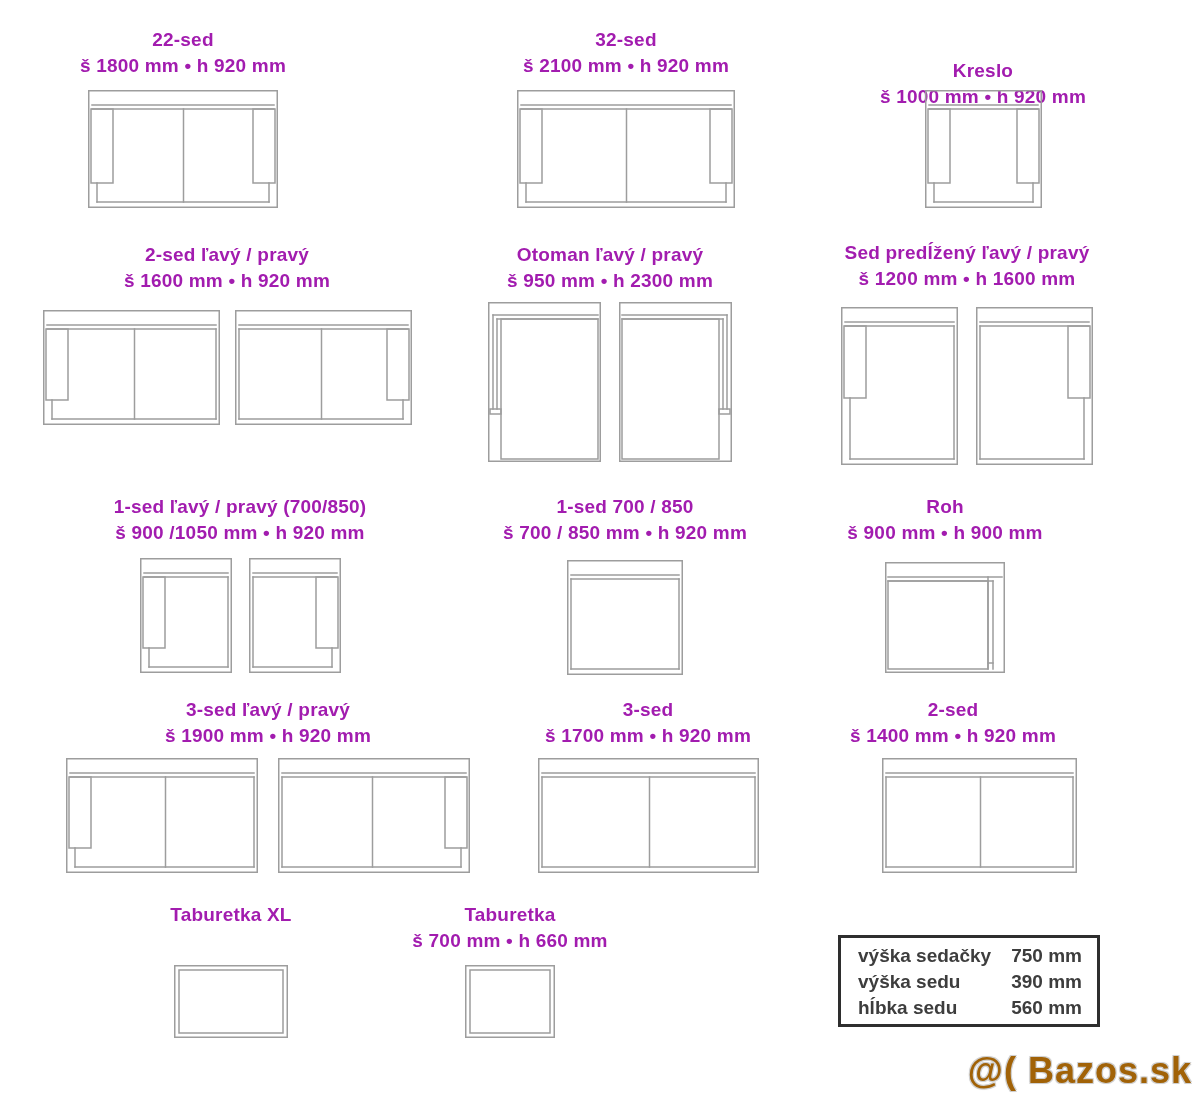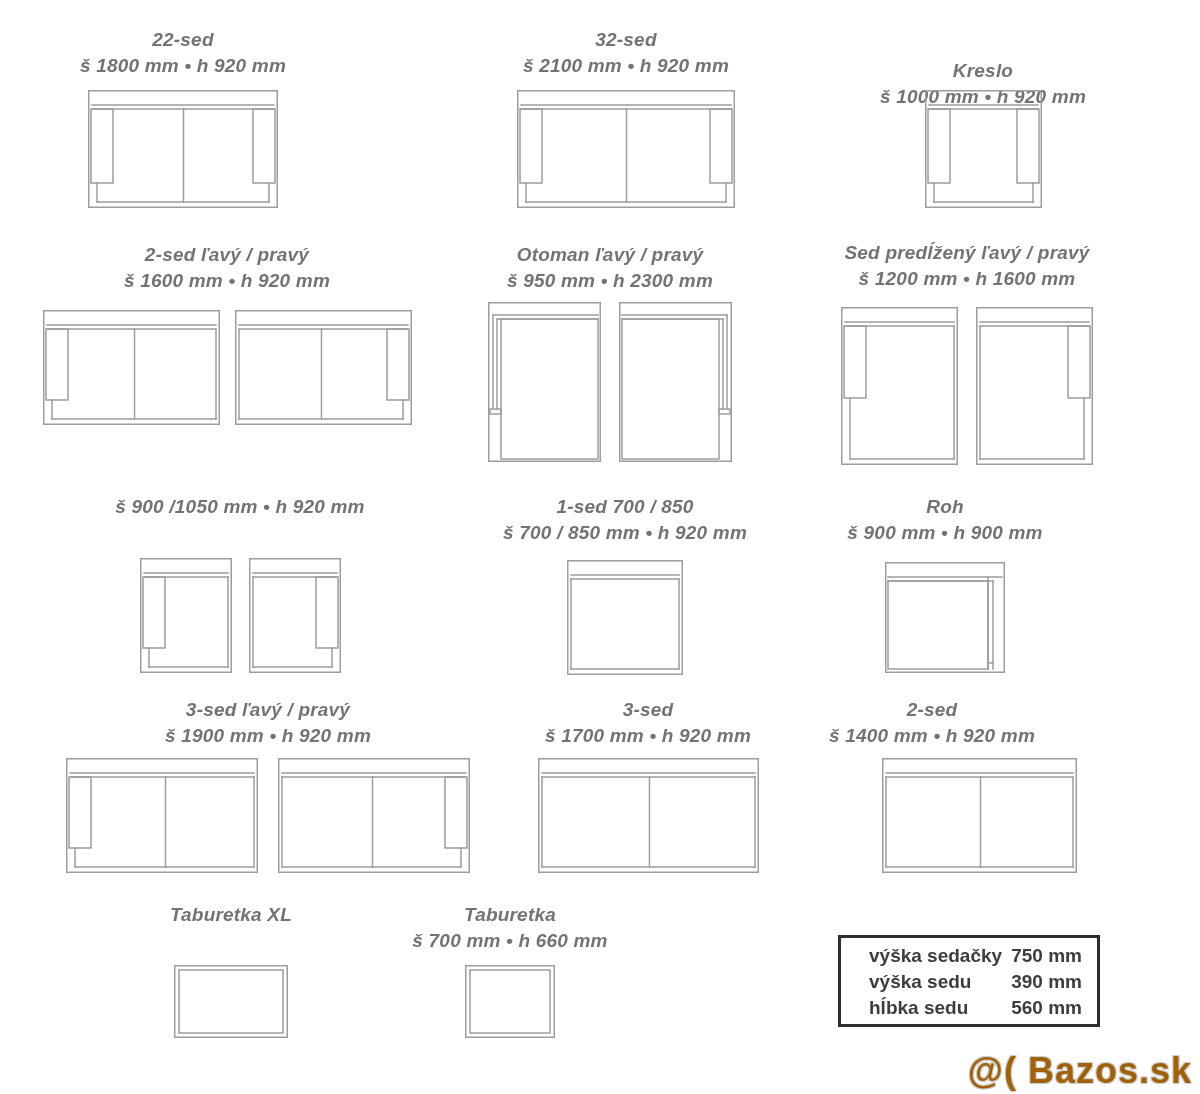"22-sed" .m-text { color: #737373 -> #a21caf; font-style: italic -> none }
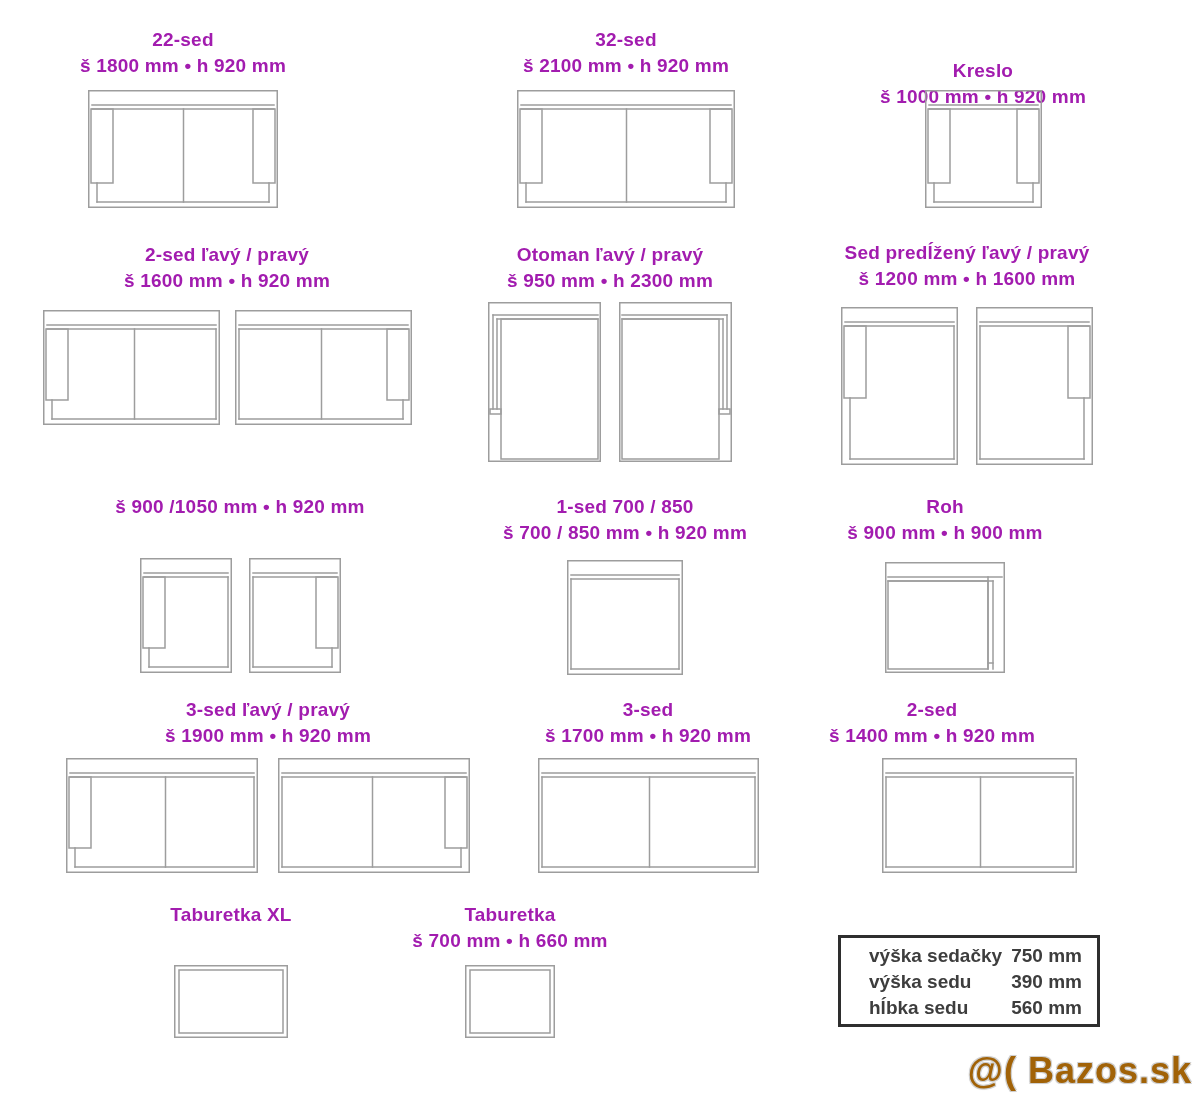"1-sed ľavý / pravý (700/850)" div.m-name { html: none -> <div>1-sed ľavý / pravý (700/850)</div> }
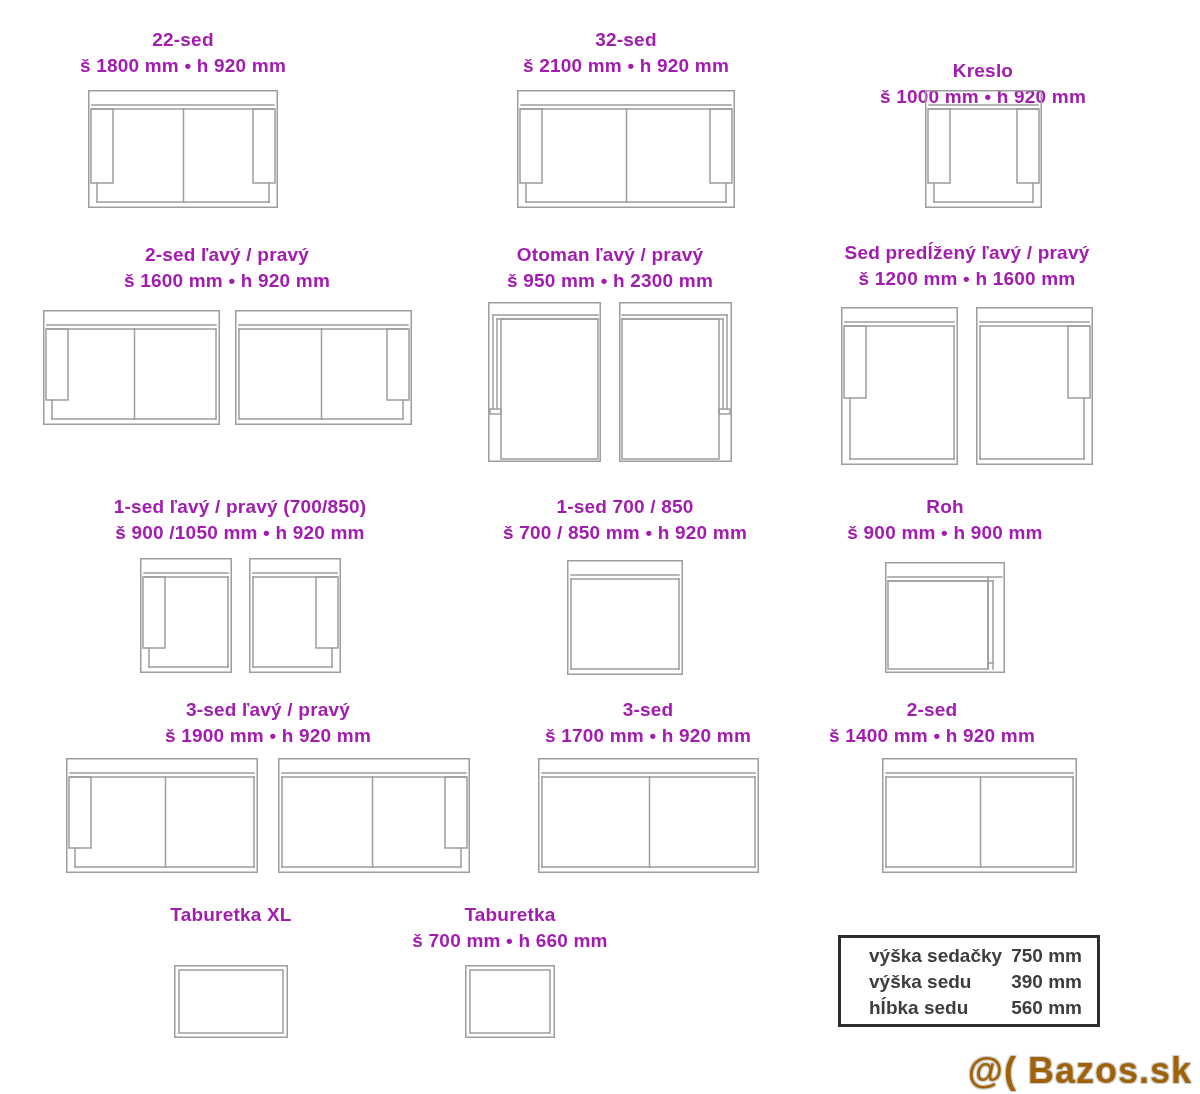"2-sed" div.m-text { left: 782px -> 803px }
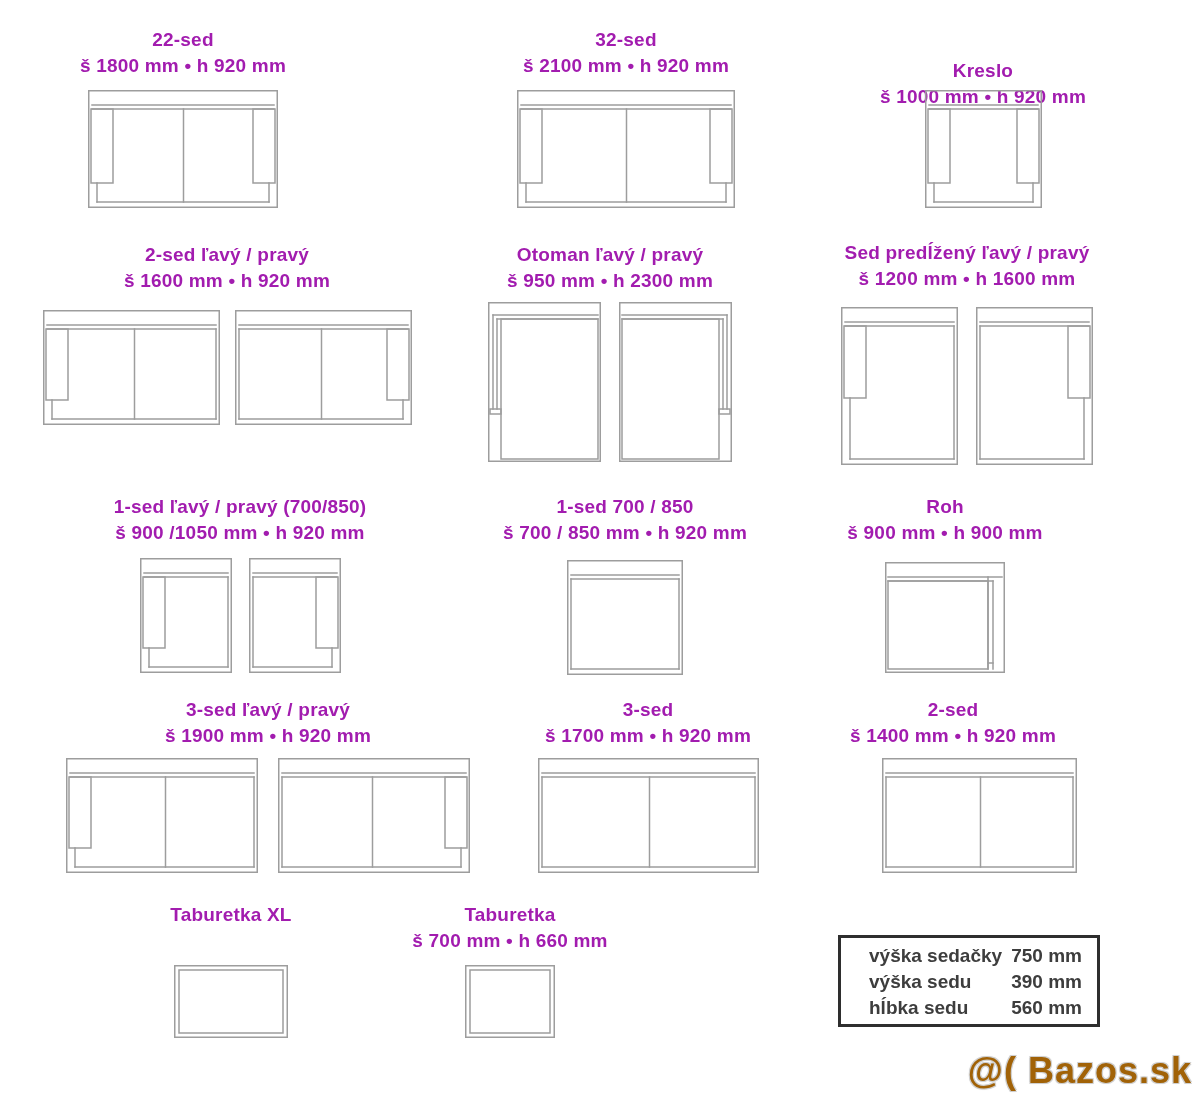"výška sedačky" .spec-box { padding: 5px 15px 0 28px -> 5px 15px 0 17px }
